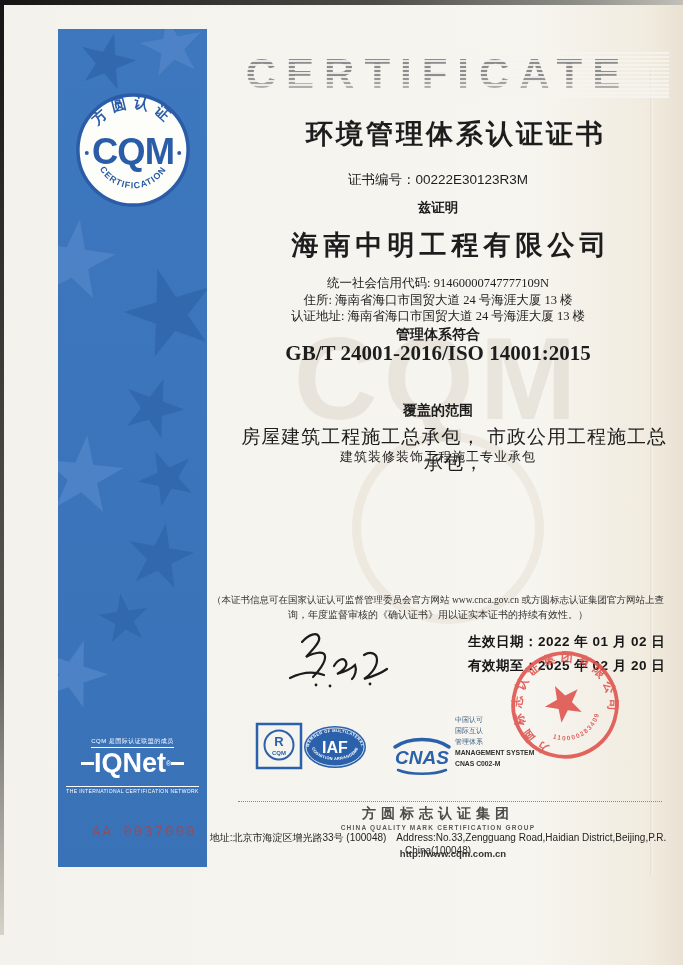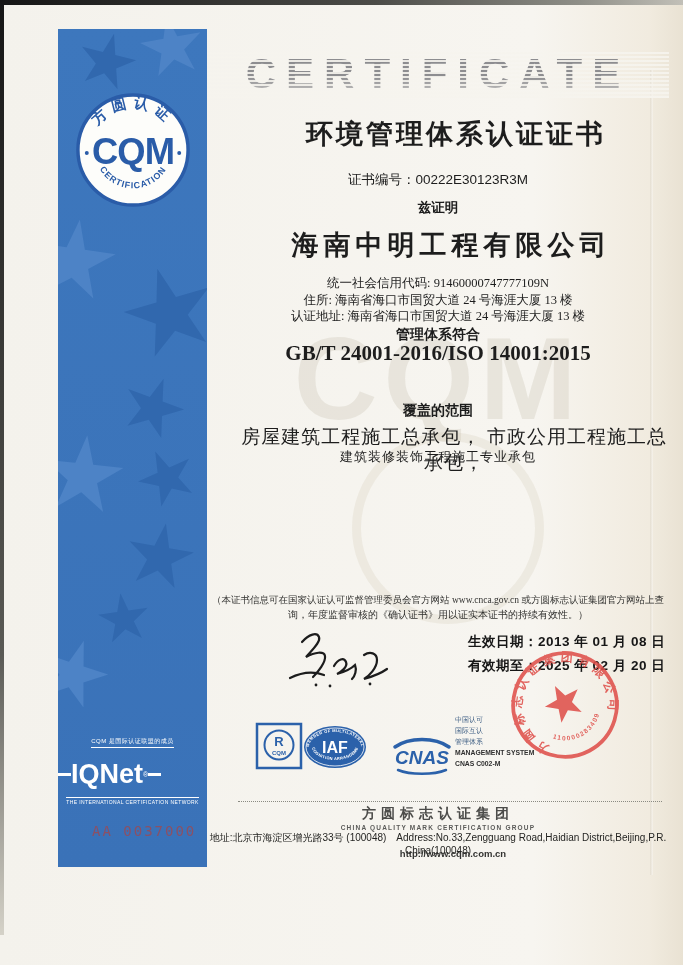"2013 年 01 月 08" span { text: 2013 年 01 月 08 -> 2022 年 01 月 02 }
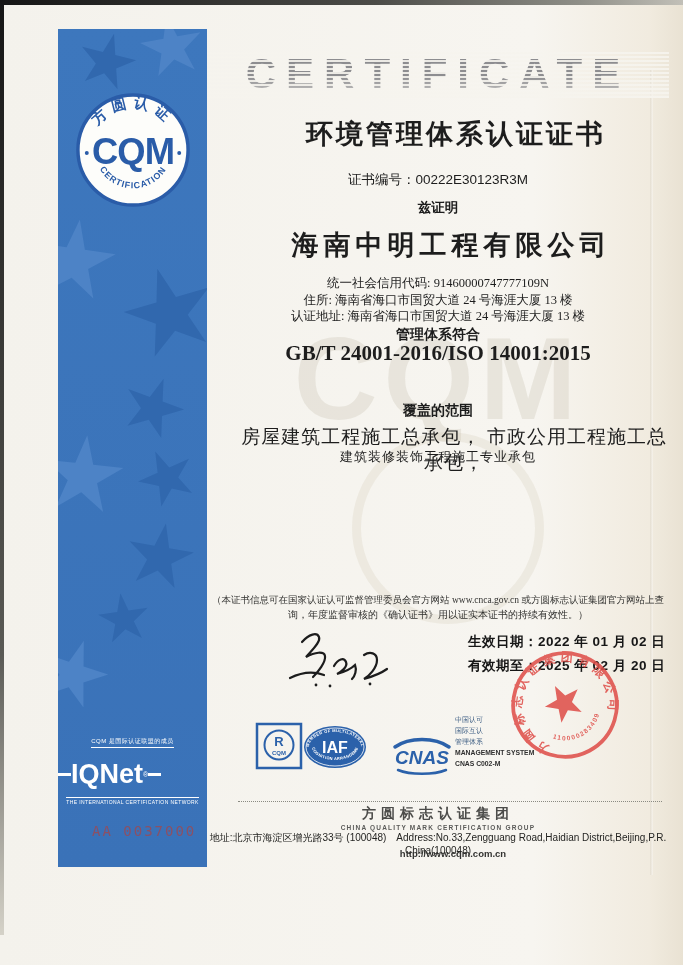"IQNet" .iqnet-main { justify-content: flex-start -> center; margin-top: 11px -> 0 }
